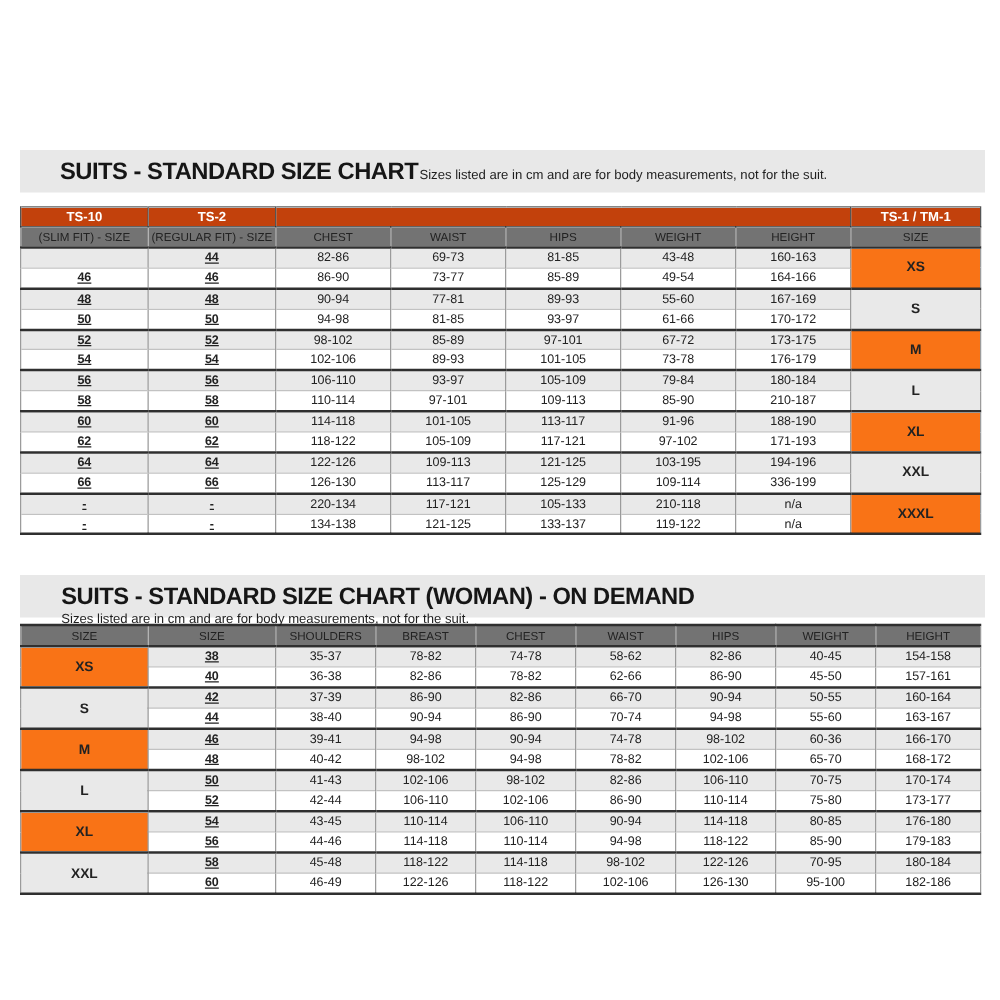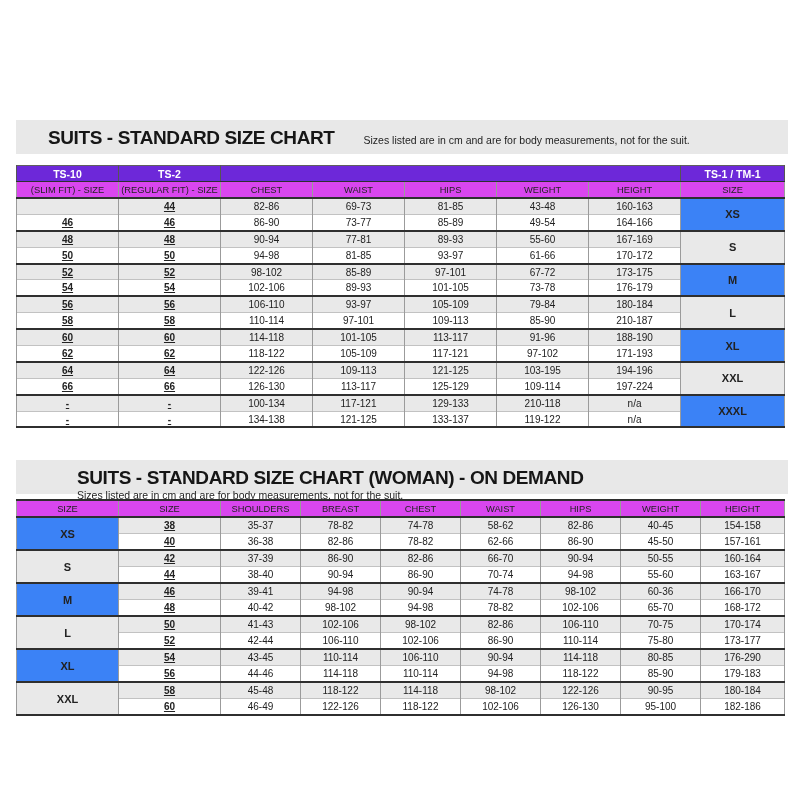"Sizes listed are in cm" .titlebar .s { margin-left: 29px -> 1px }
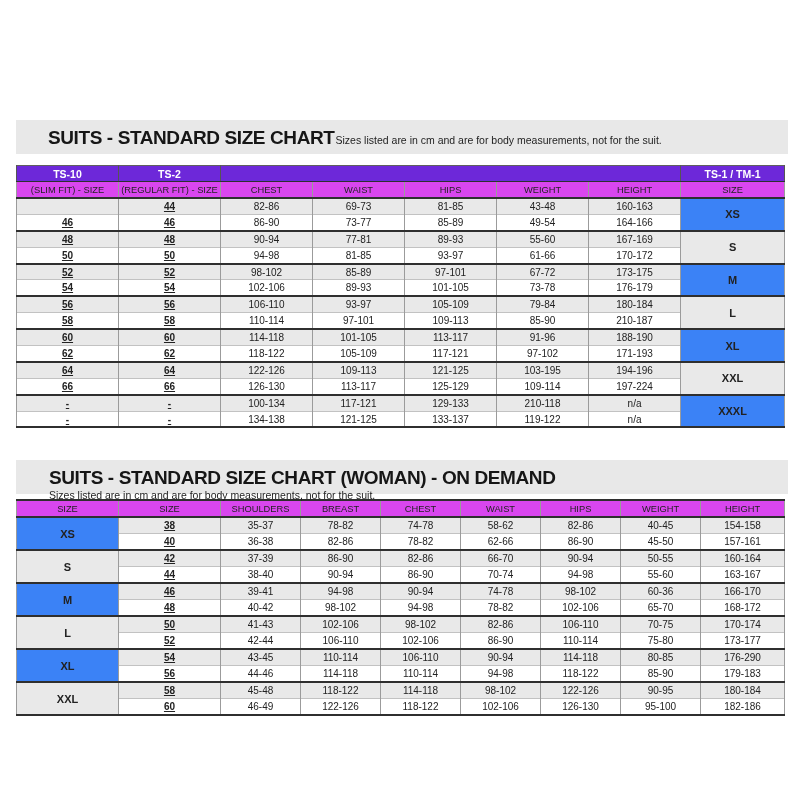"TS-10" th.blk { background: #6d28d9 -> #c2410c }
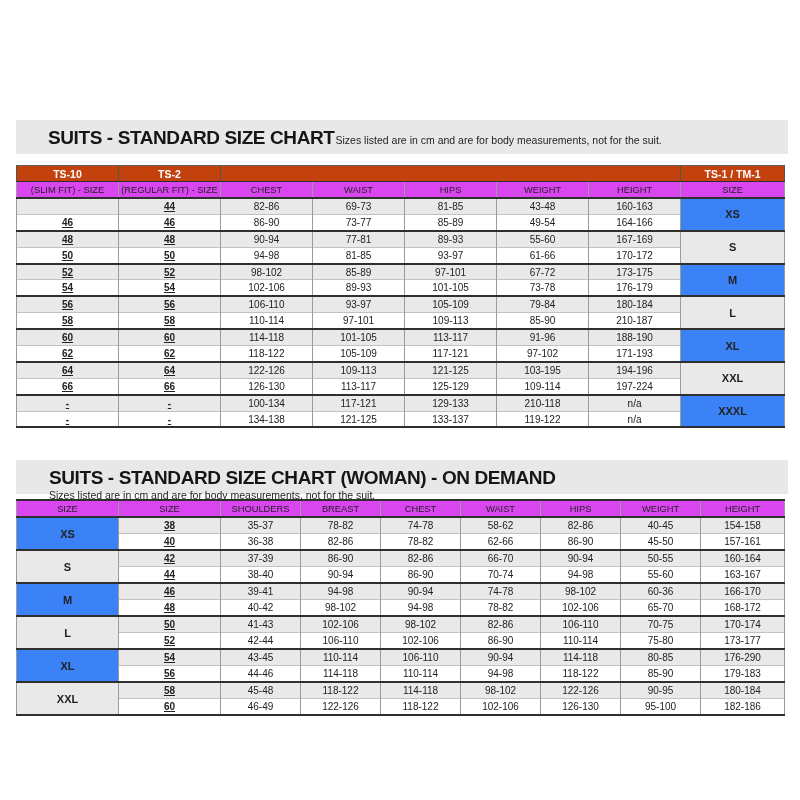"(SLIM FIT) - SIZE" th.sub { background: #d946ef -> #737373 }
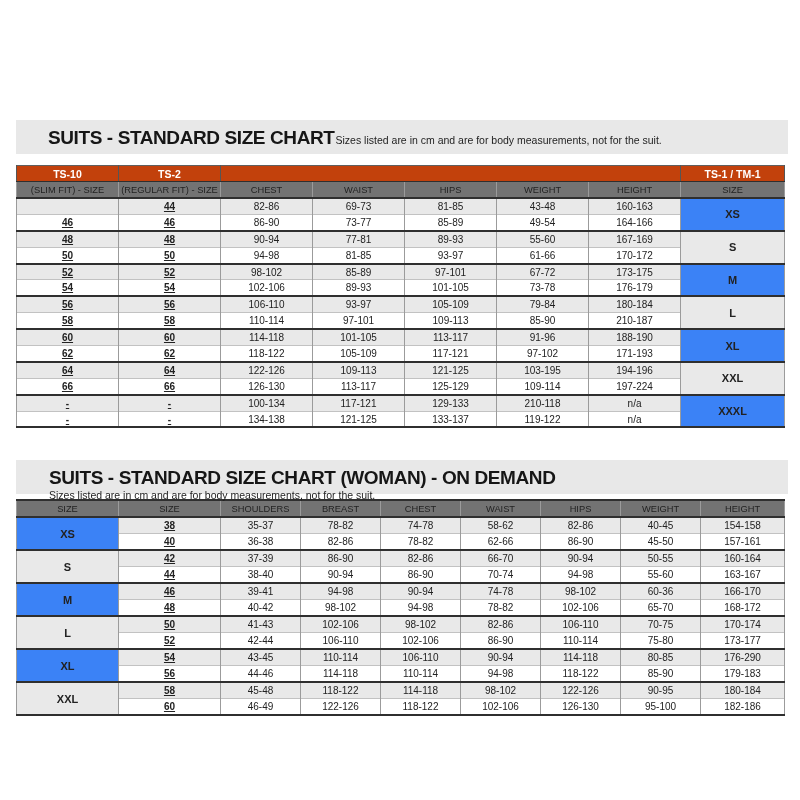"XS" td.sg.w { background: #3b82f6 -> #f97316 }
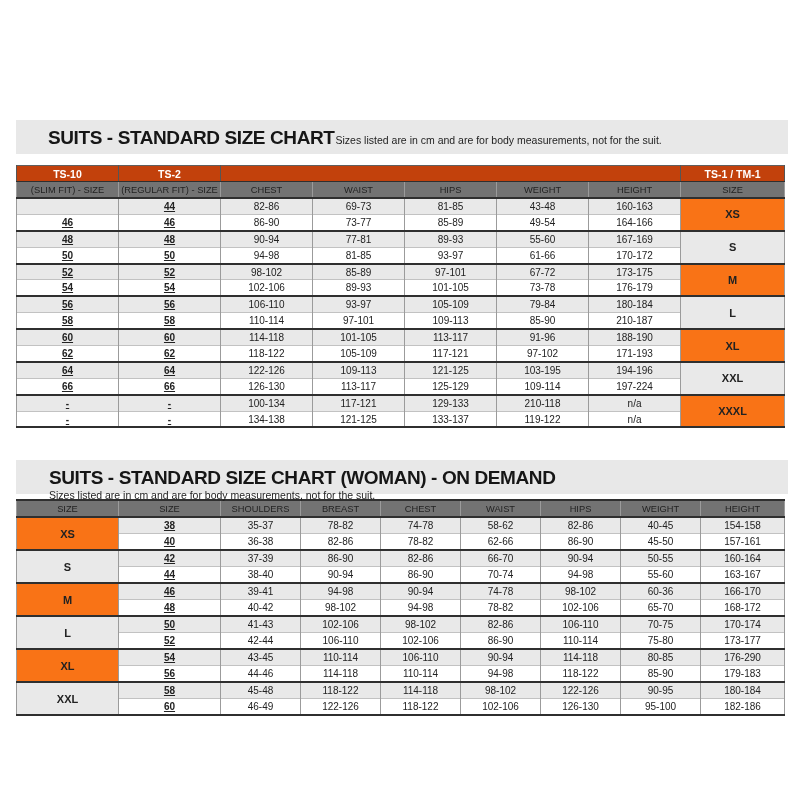"197-224" td { text: 197-224 -> 336-199 }
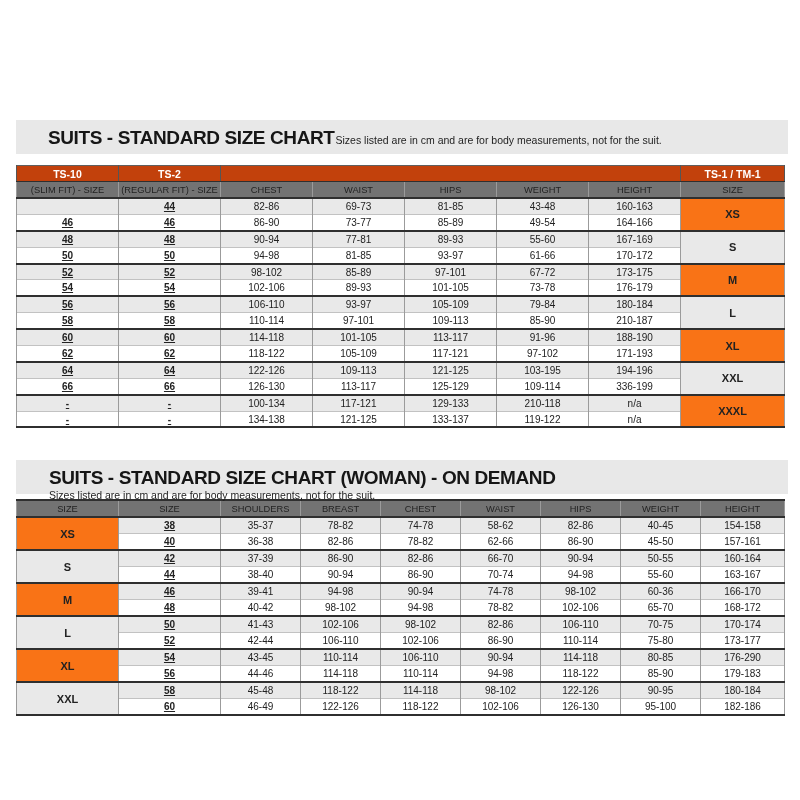"100-134" td { text: 100-134 -> 220-134 }
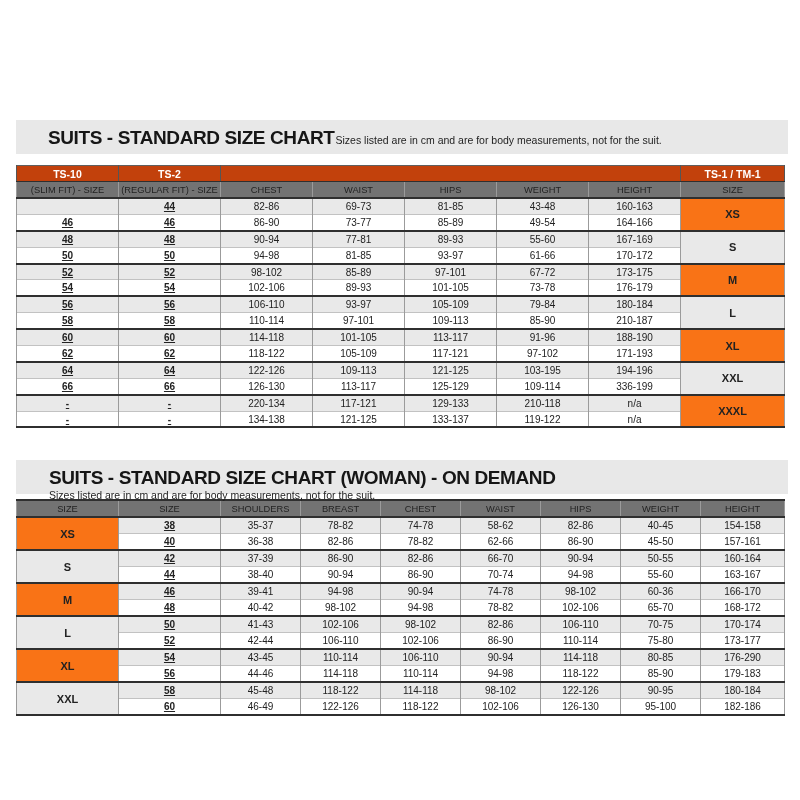"129-133" td { text: 129-133 -> 105-133 }
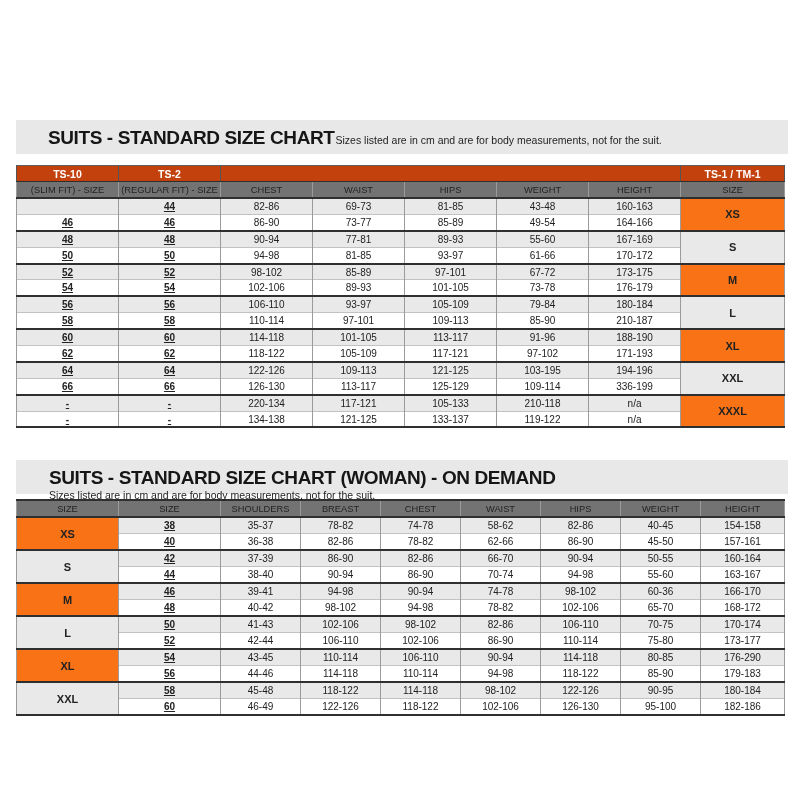"176-290" td { text: 176-290 -> 176-180 }
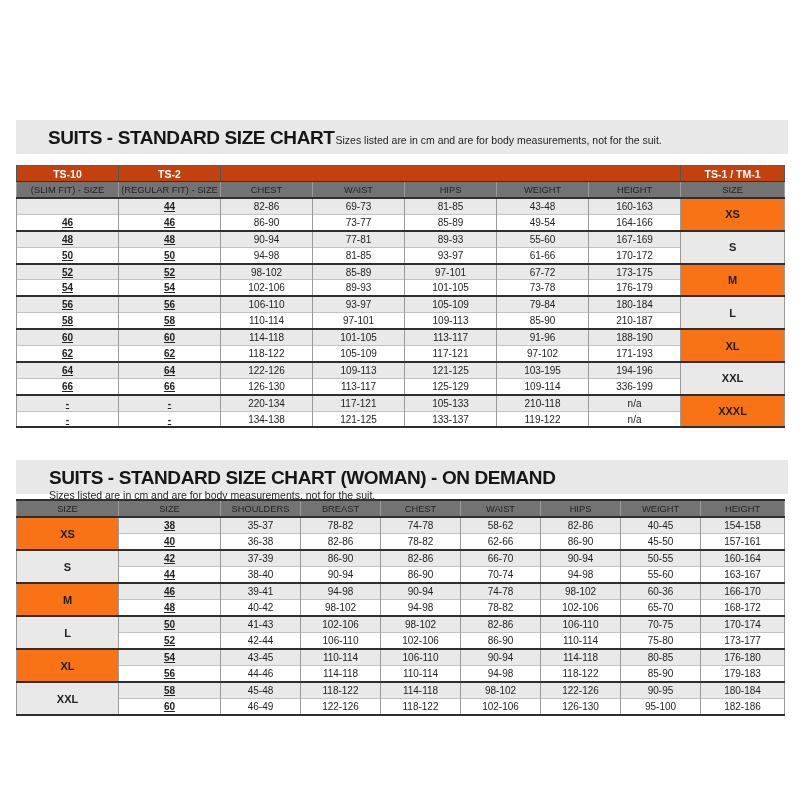"90-95" td { text: 90-95 -> 70-95 }
